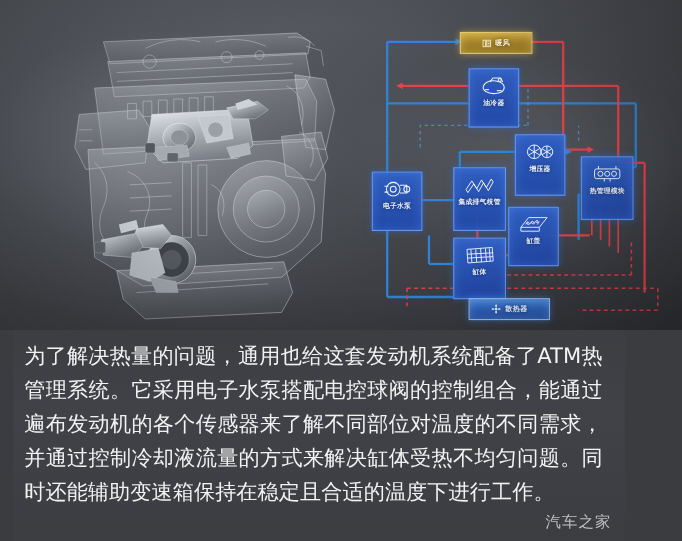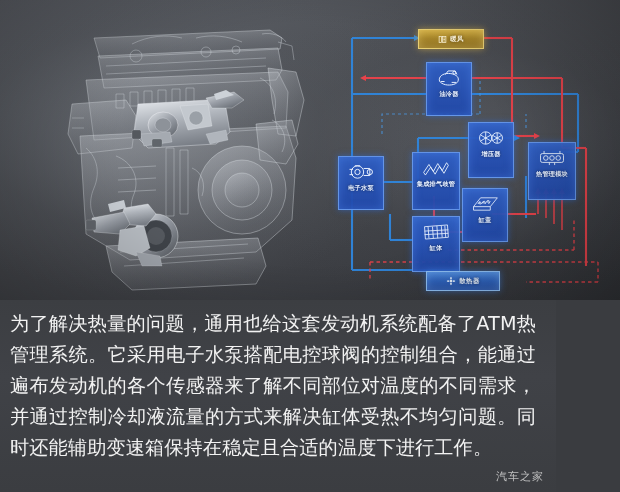"为了解决热量的问题，通用也给这套发动机系统配备了ATM热管理系统。它采用电子水泵" .caption { left: 0 -> 12px }
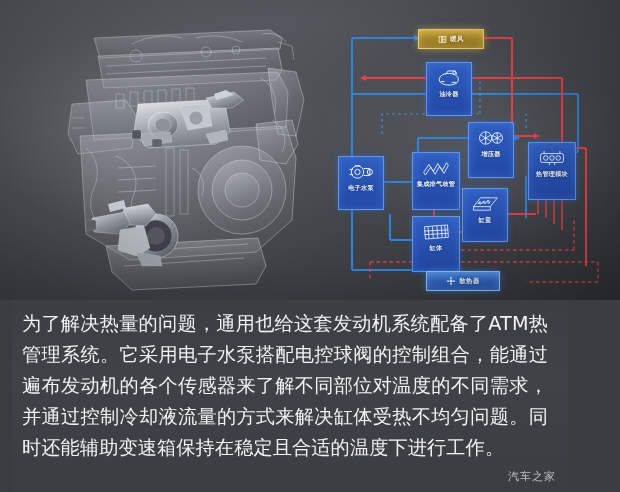"汽车之家" .watermark { font-size: 11px -> 14px }
